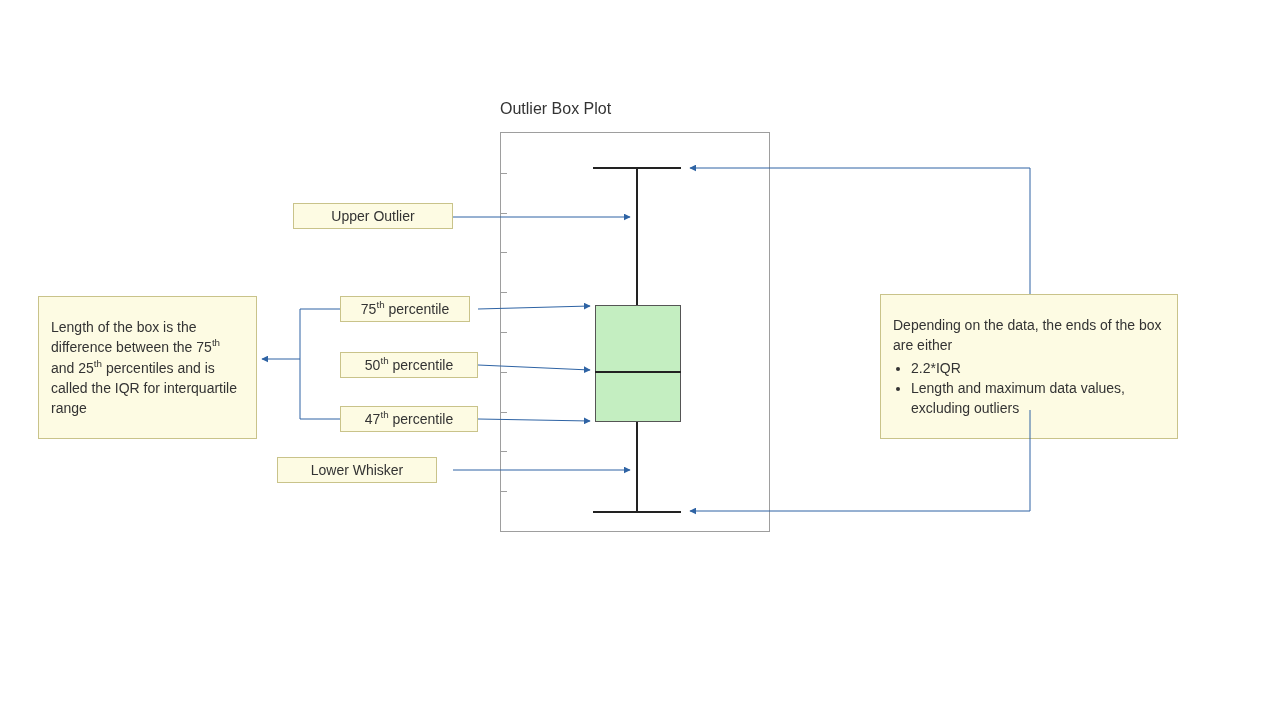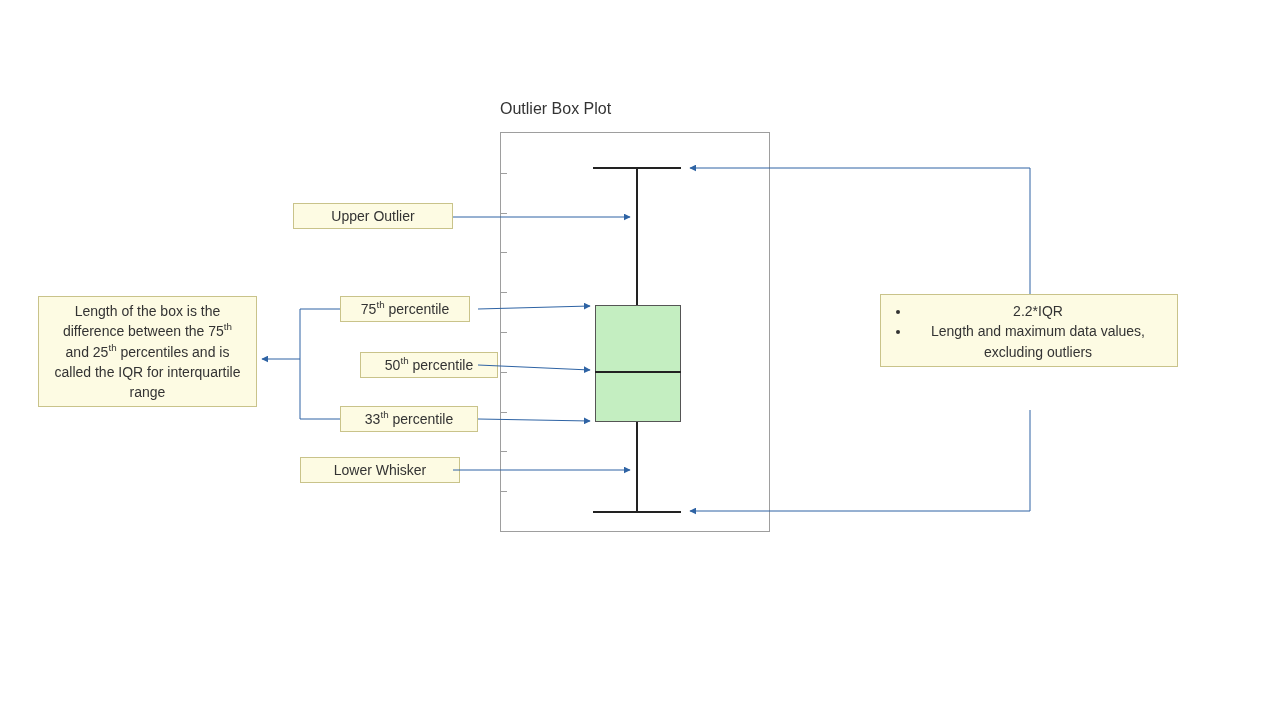"Length of the box is" .text-box { padding: 4px 12px -> 20px 12px; text-align: center -> none }
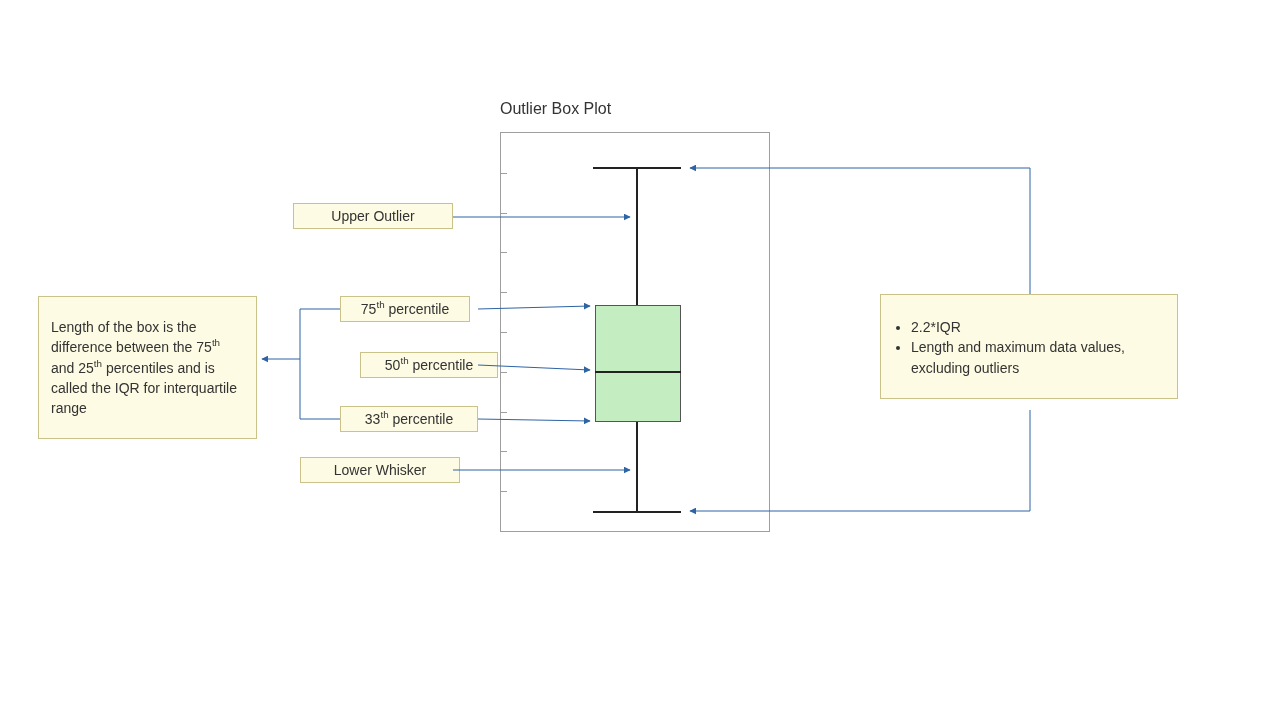"Depending on the data, the" div { html: none -> <div>Depending on the data, the ends of the box are either</div> }
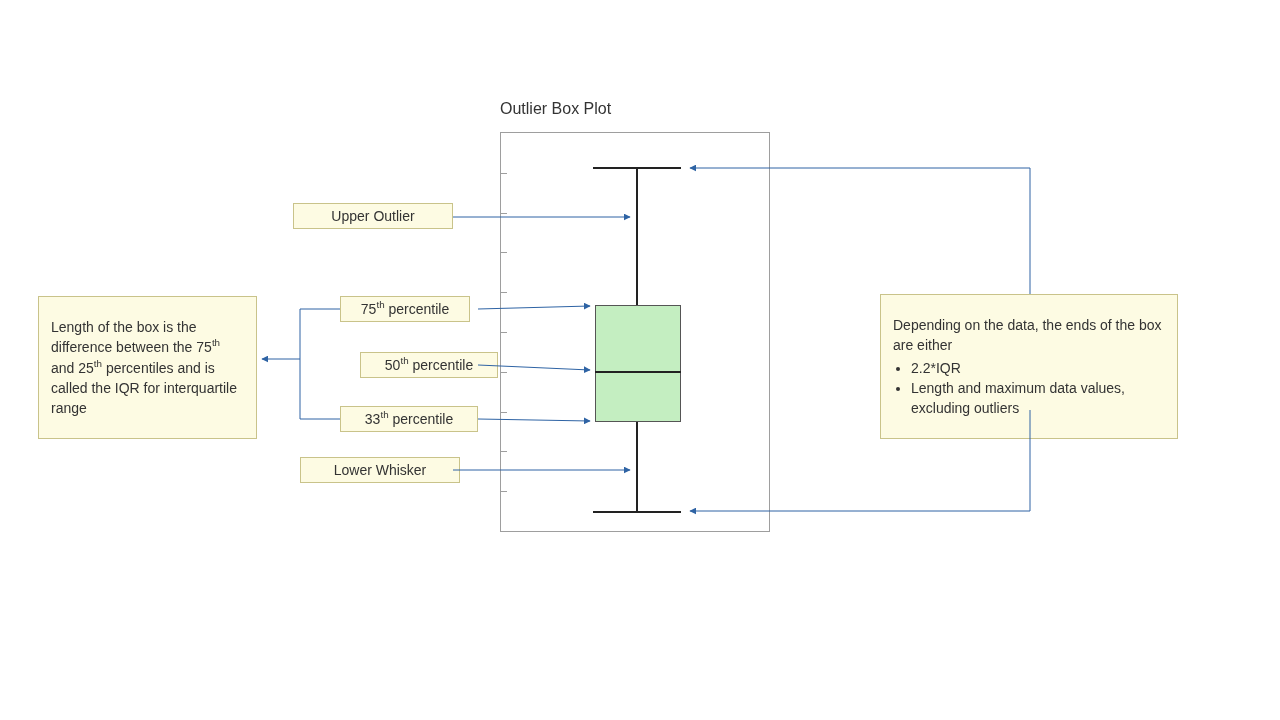"50th percentile" div.label-box { margin-left: 20px -> none }
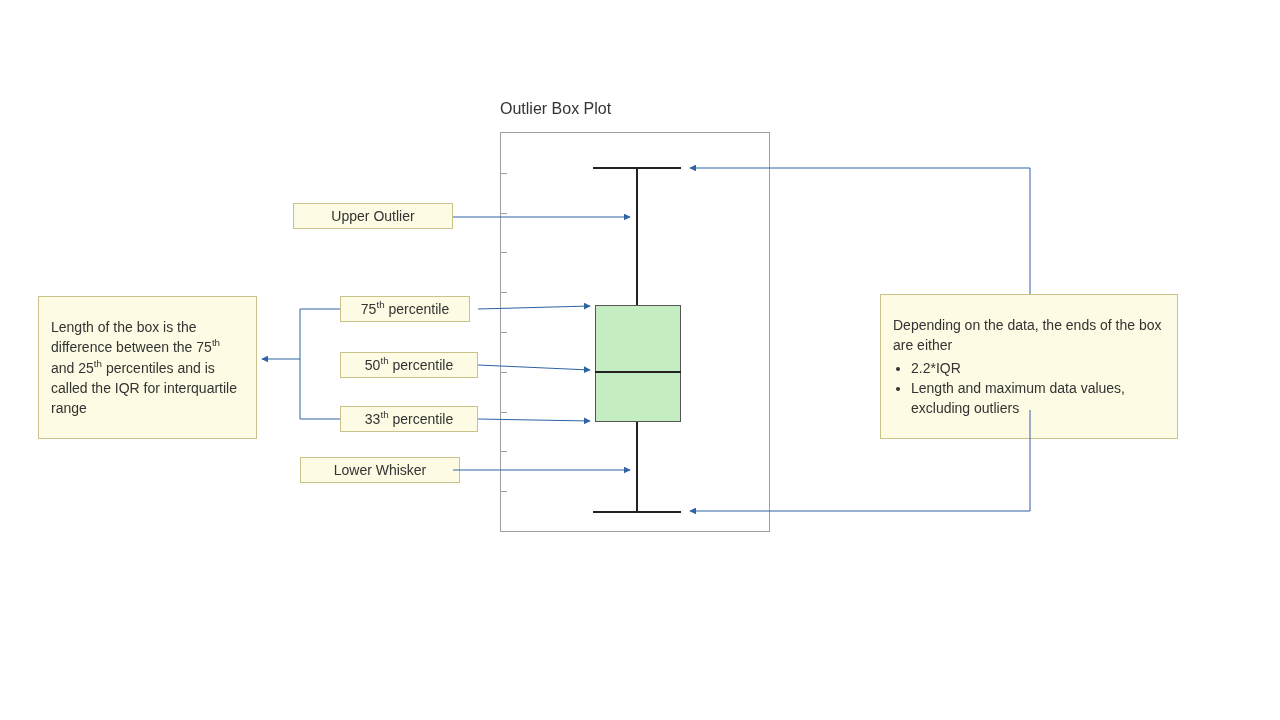"33" span { text: 33 -> 47 }
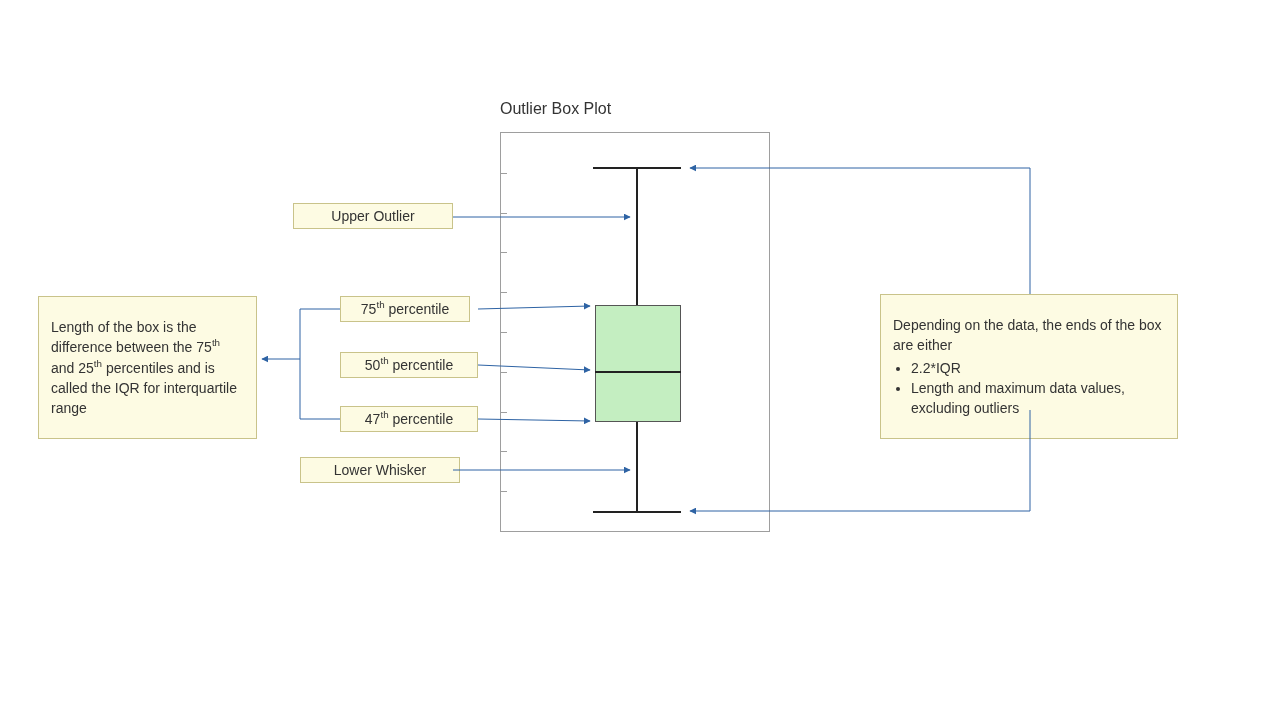"Lower Whisker" div.label-box { left: 300px -> 277px }
